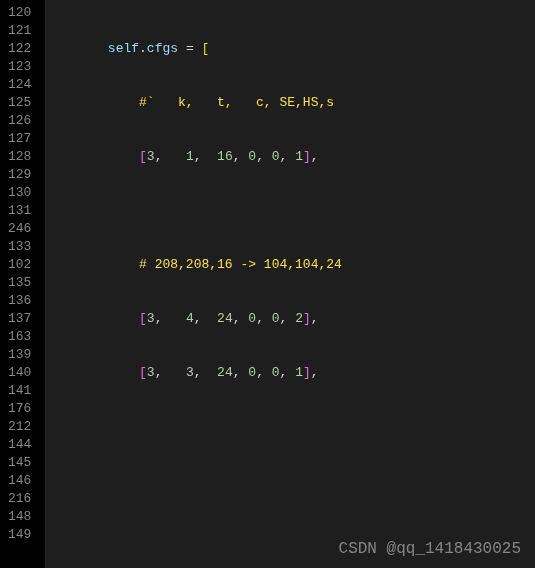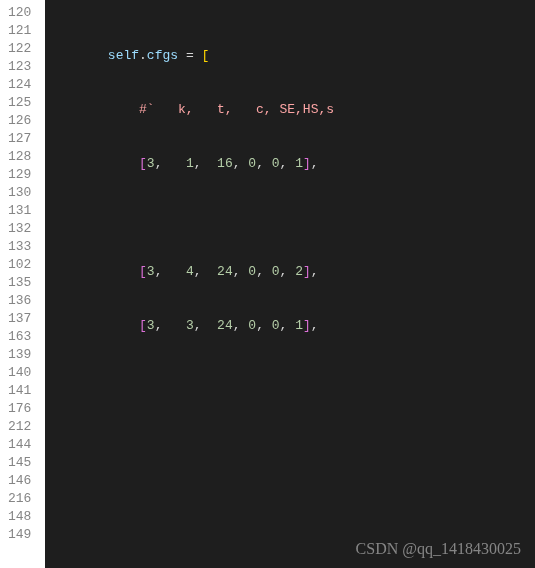"120" .gutter { background: #ffffff -> #000000 }
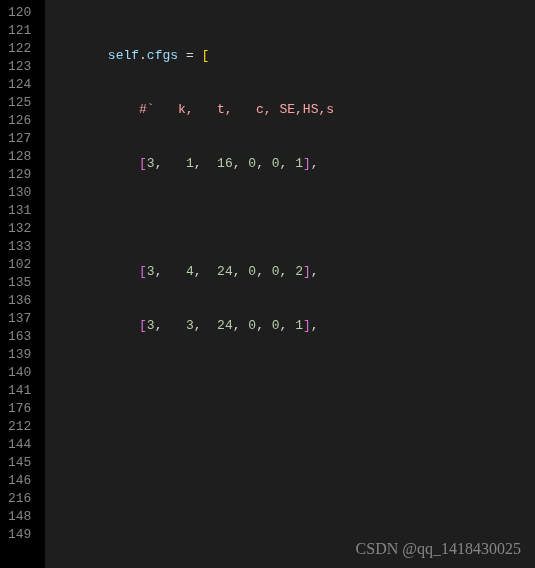"self.cfgs = [" .code { padding: 11px 0 -> 4px 0 }
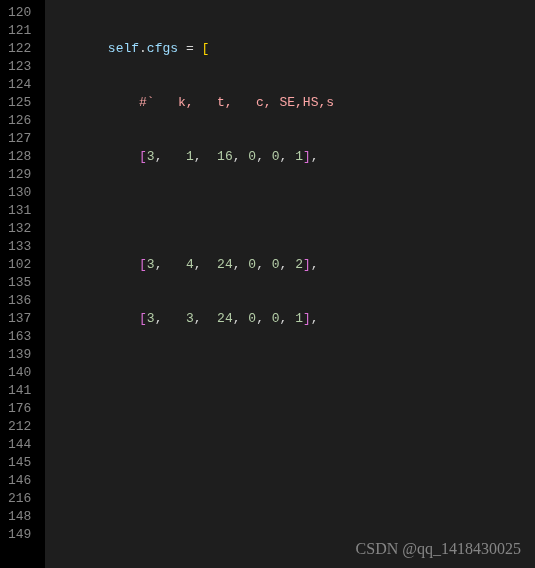"#` k, t, c, SE,HS,s" .tok-comment { color: #fca5a5 -> #fde047 }
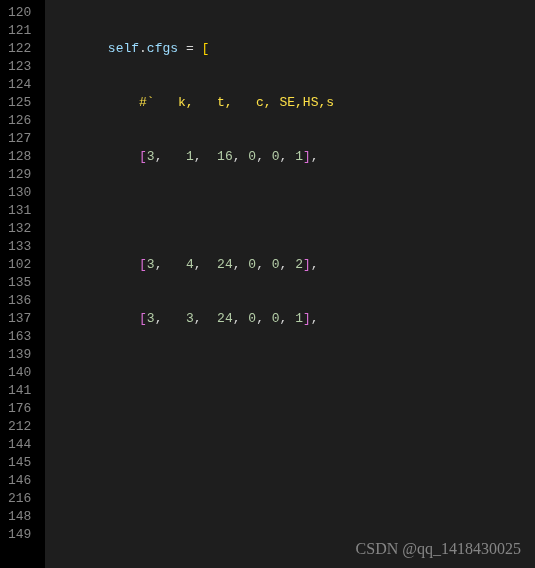"132" div.gline { text: 132 -> 246 }
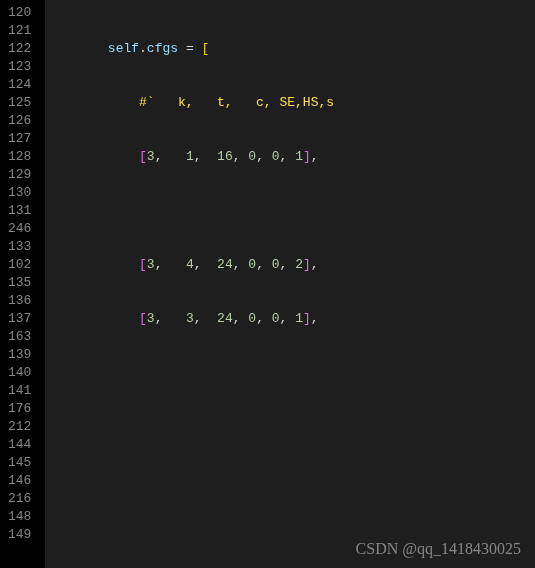"# 208,208,16 -> 104,104,24" div.line { html: none -> <div> <span># 208,208,16 -&gt; 104,104,24</span></div> }
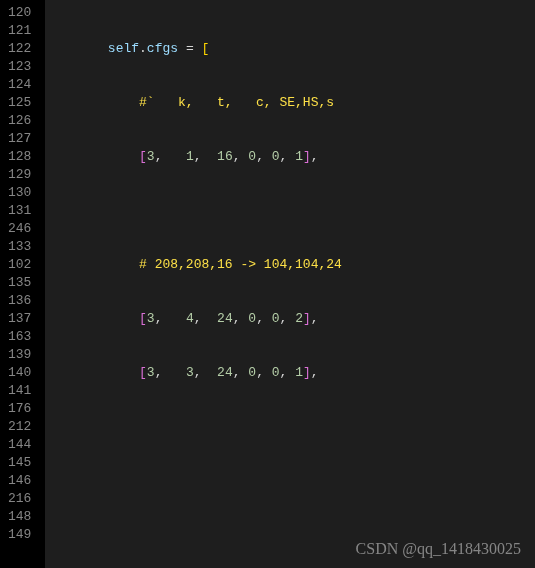"CSDN @qq_1418430025" .watermark { font-family: Liberation Serif, serif -> Liberation Mono, monospace }
